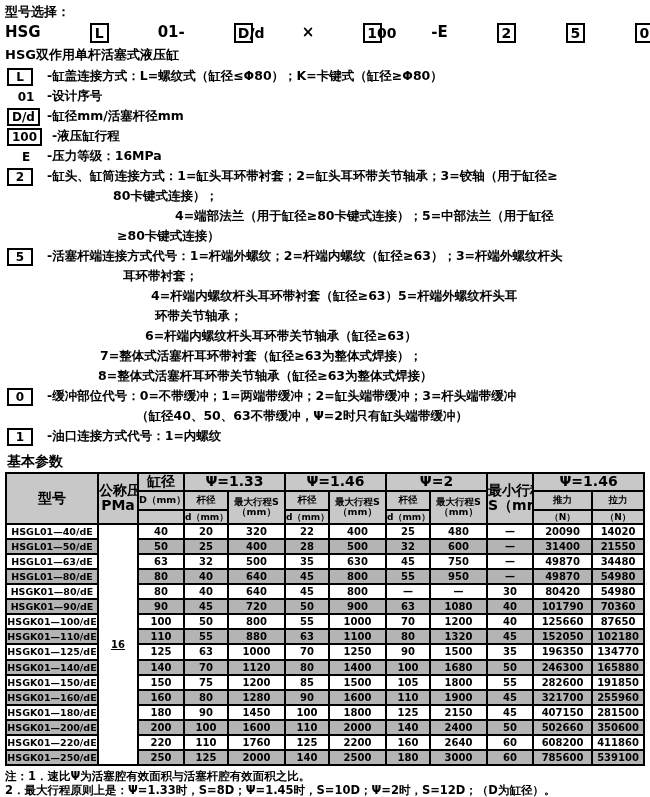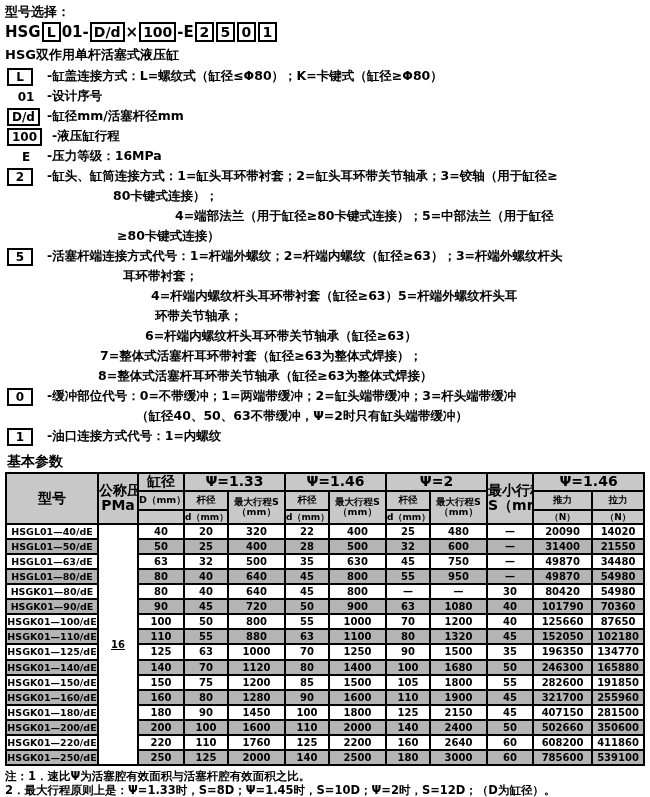"HSG" .model-code { align-items: center -> flex-end; gap: none -> 48px }
